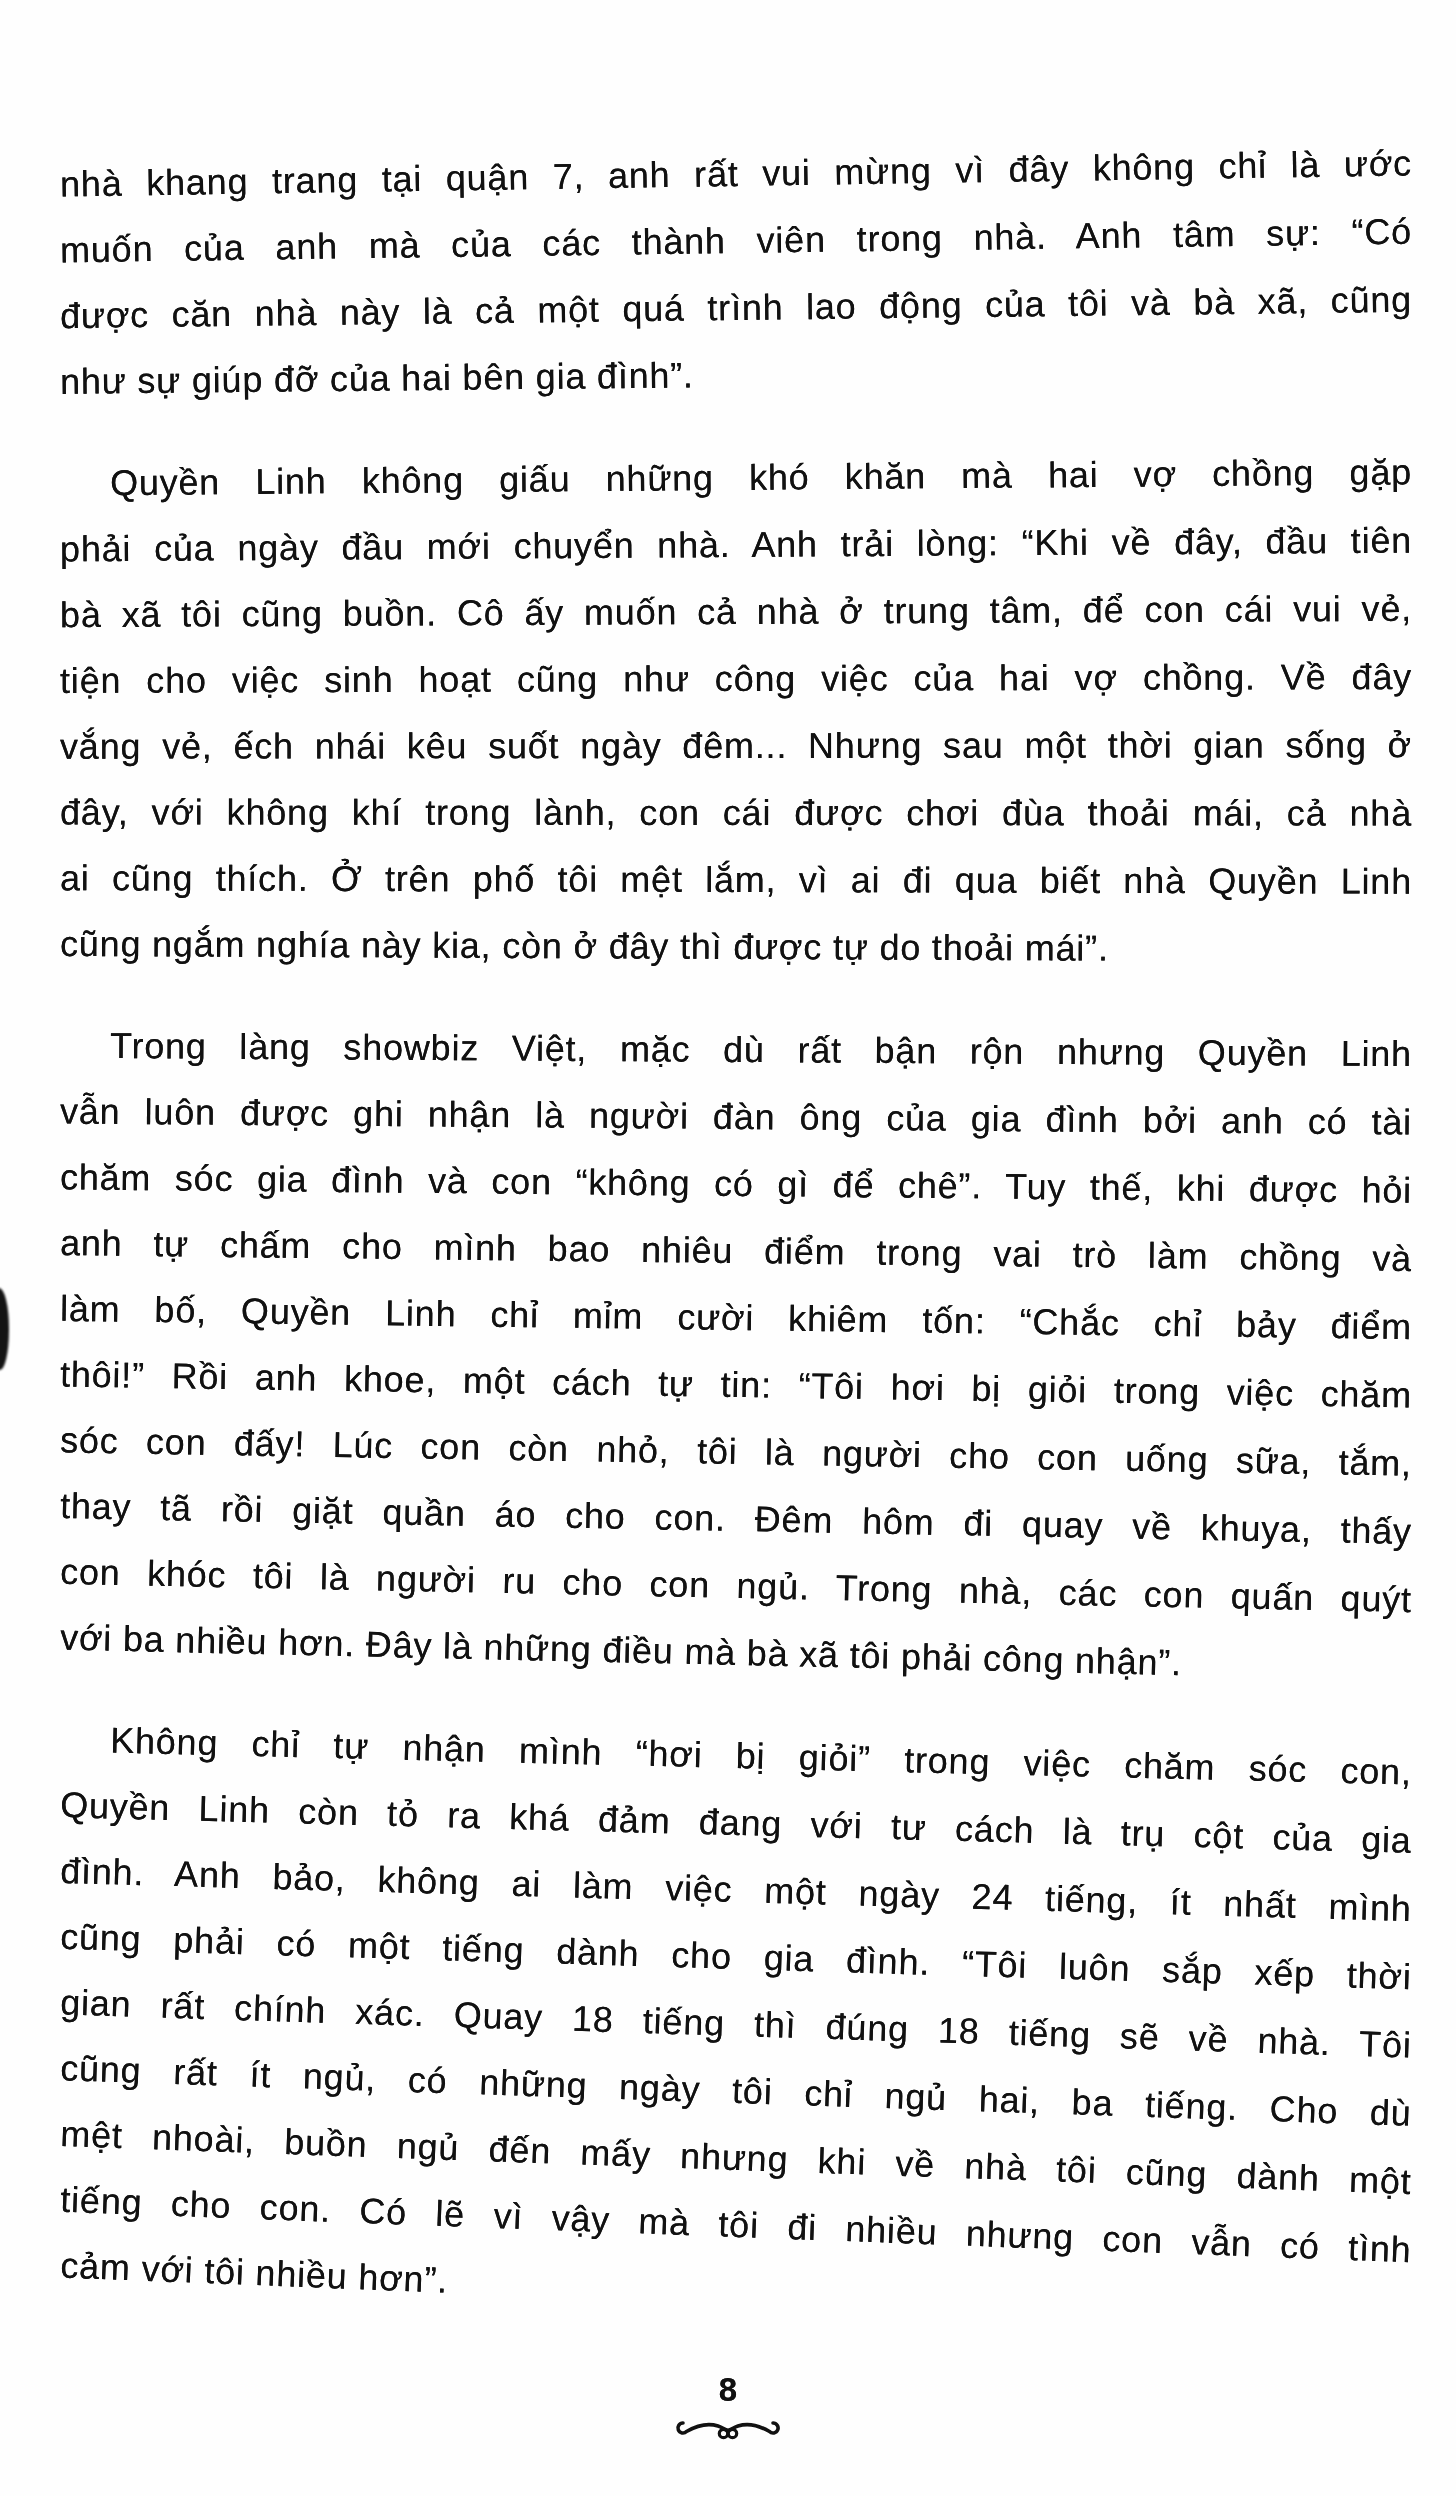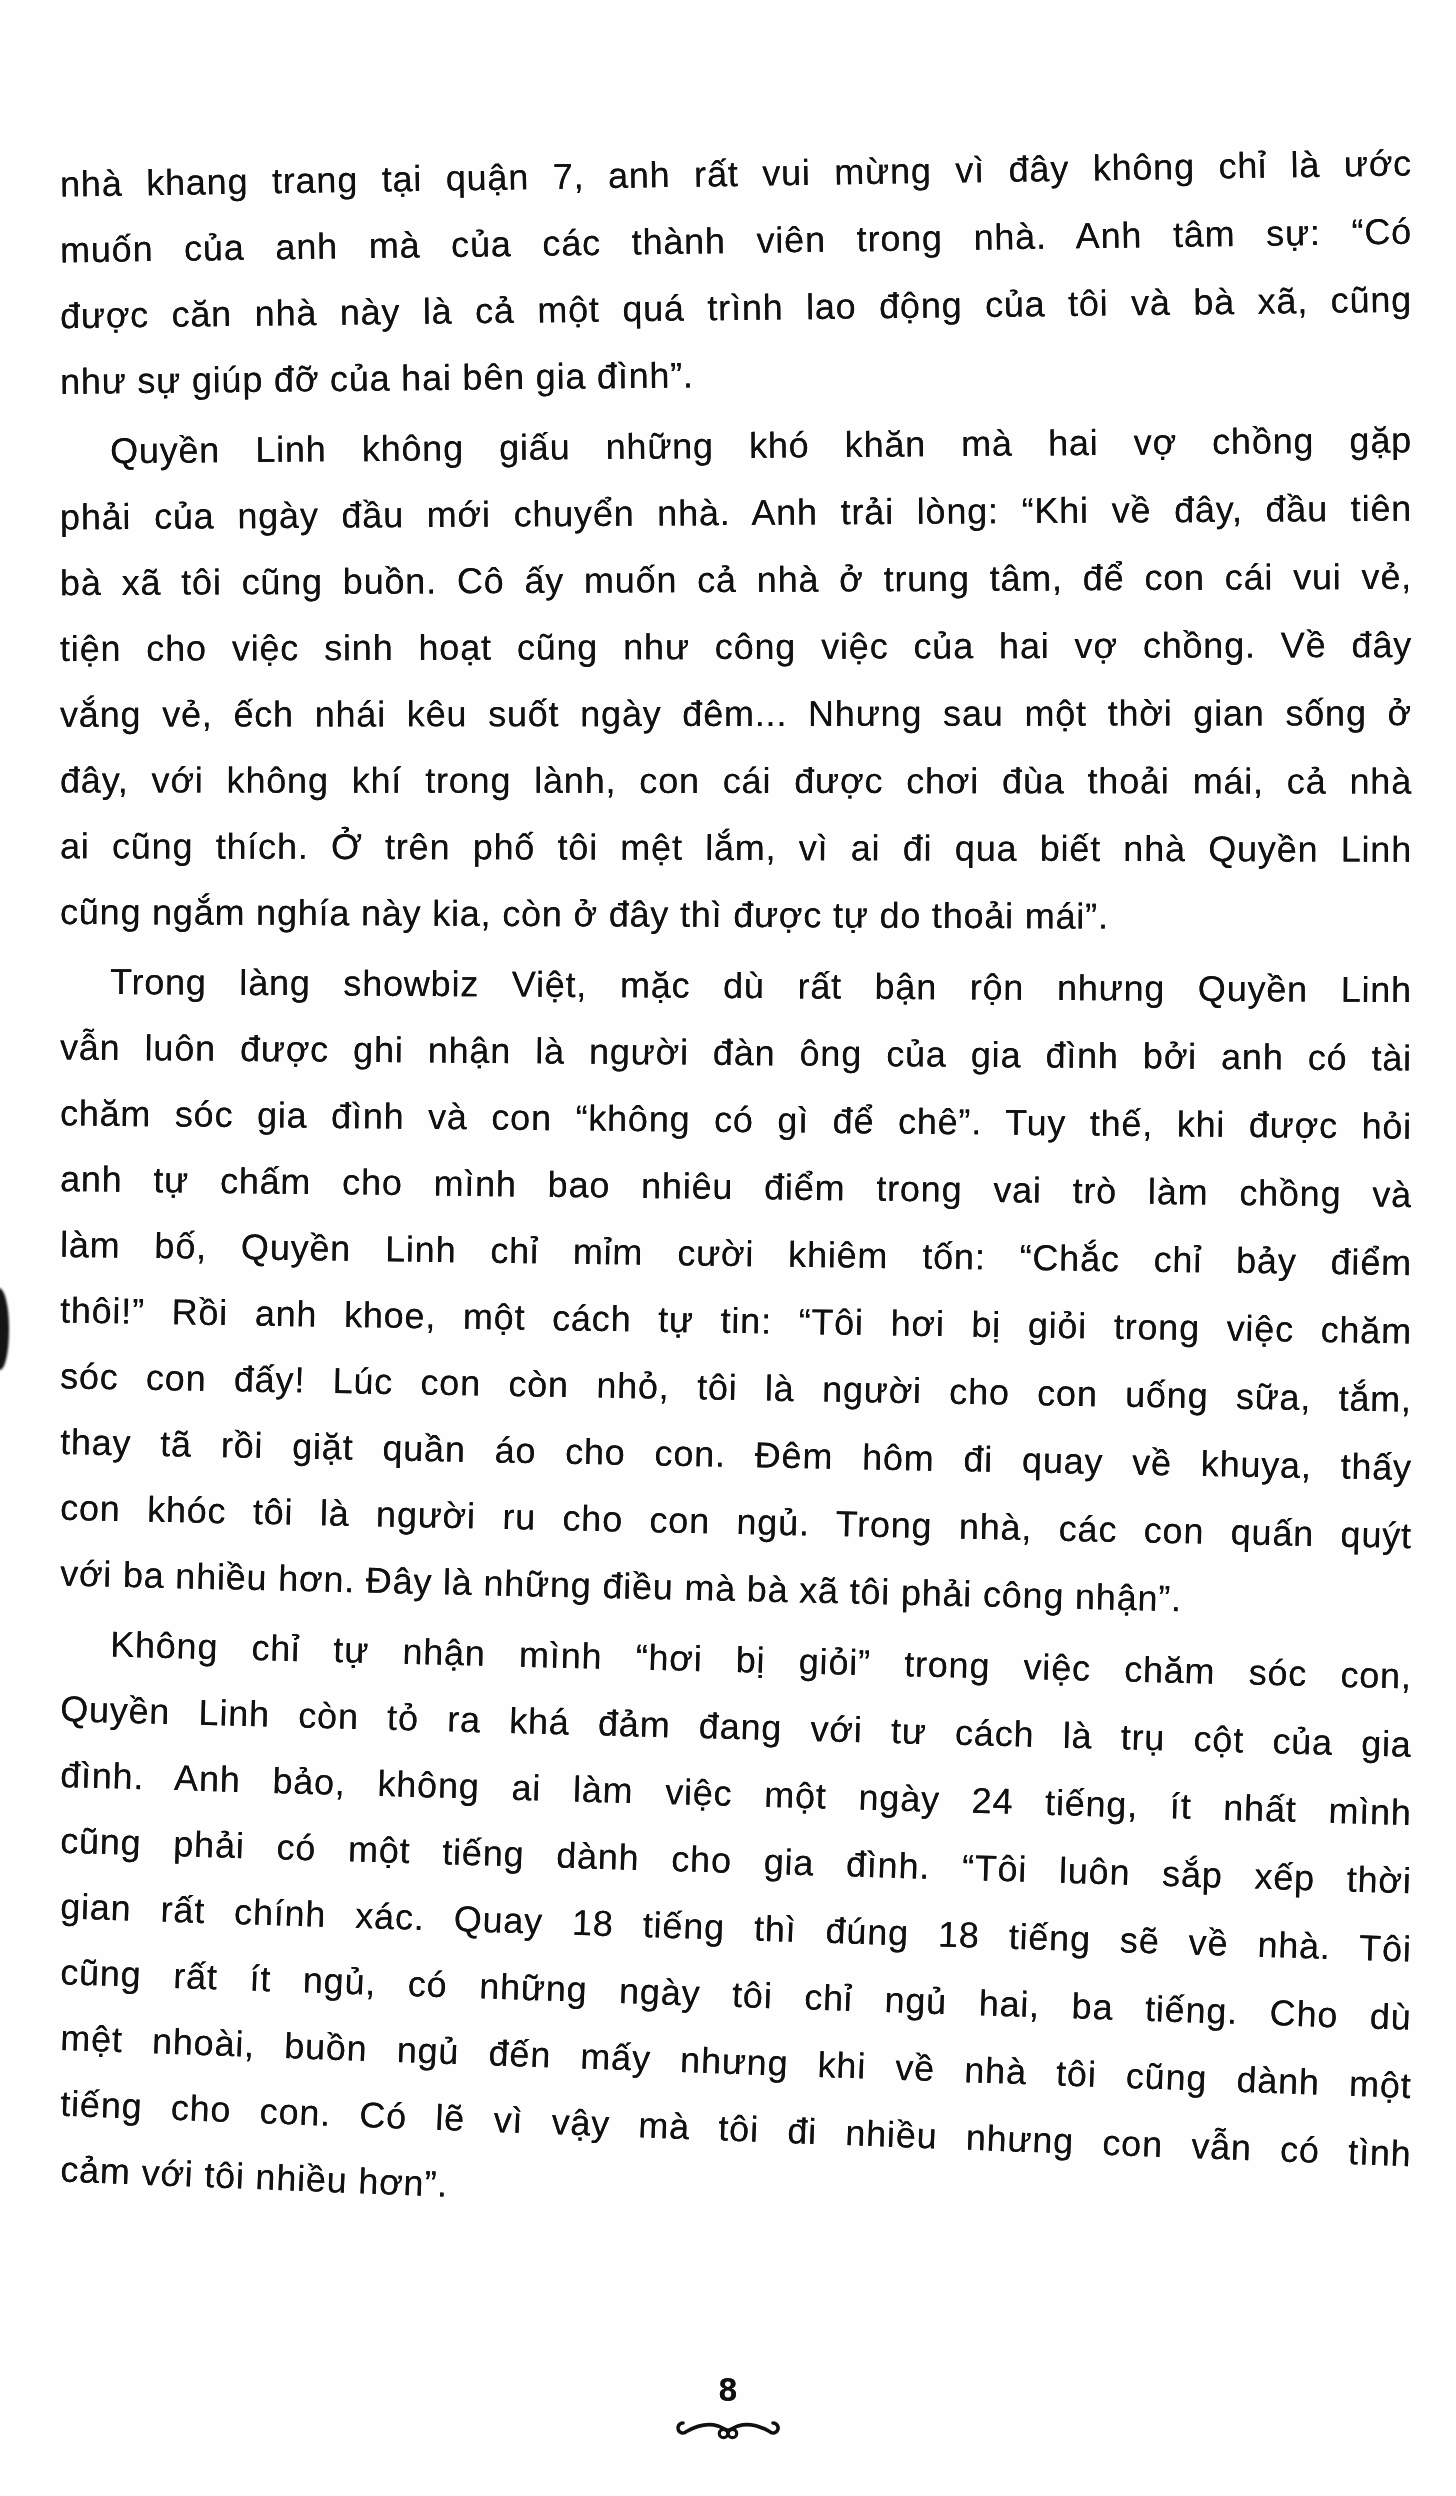"Quyền Linh không giấu những" .para + .para { margin-top: 4px -> 36px }
